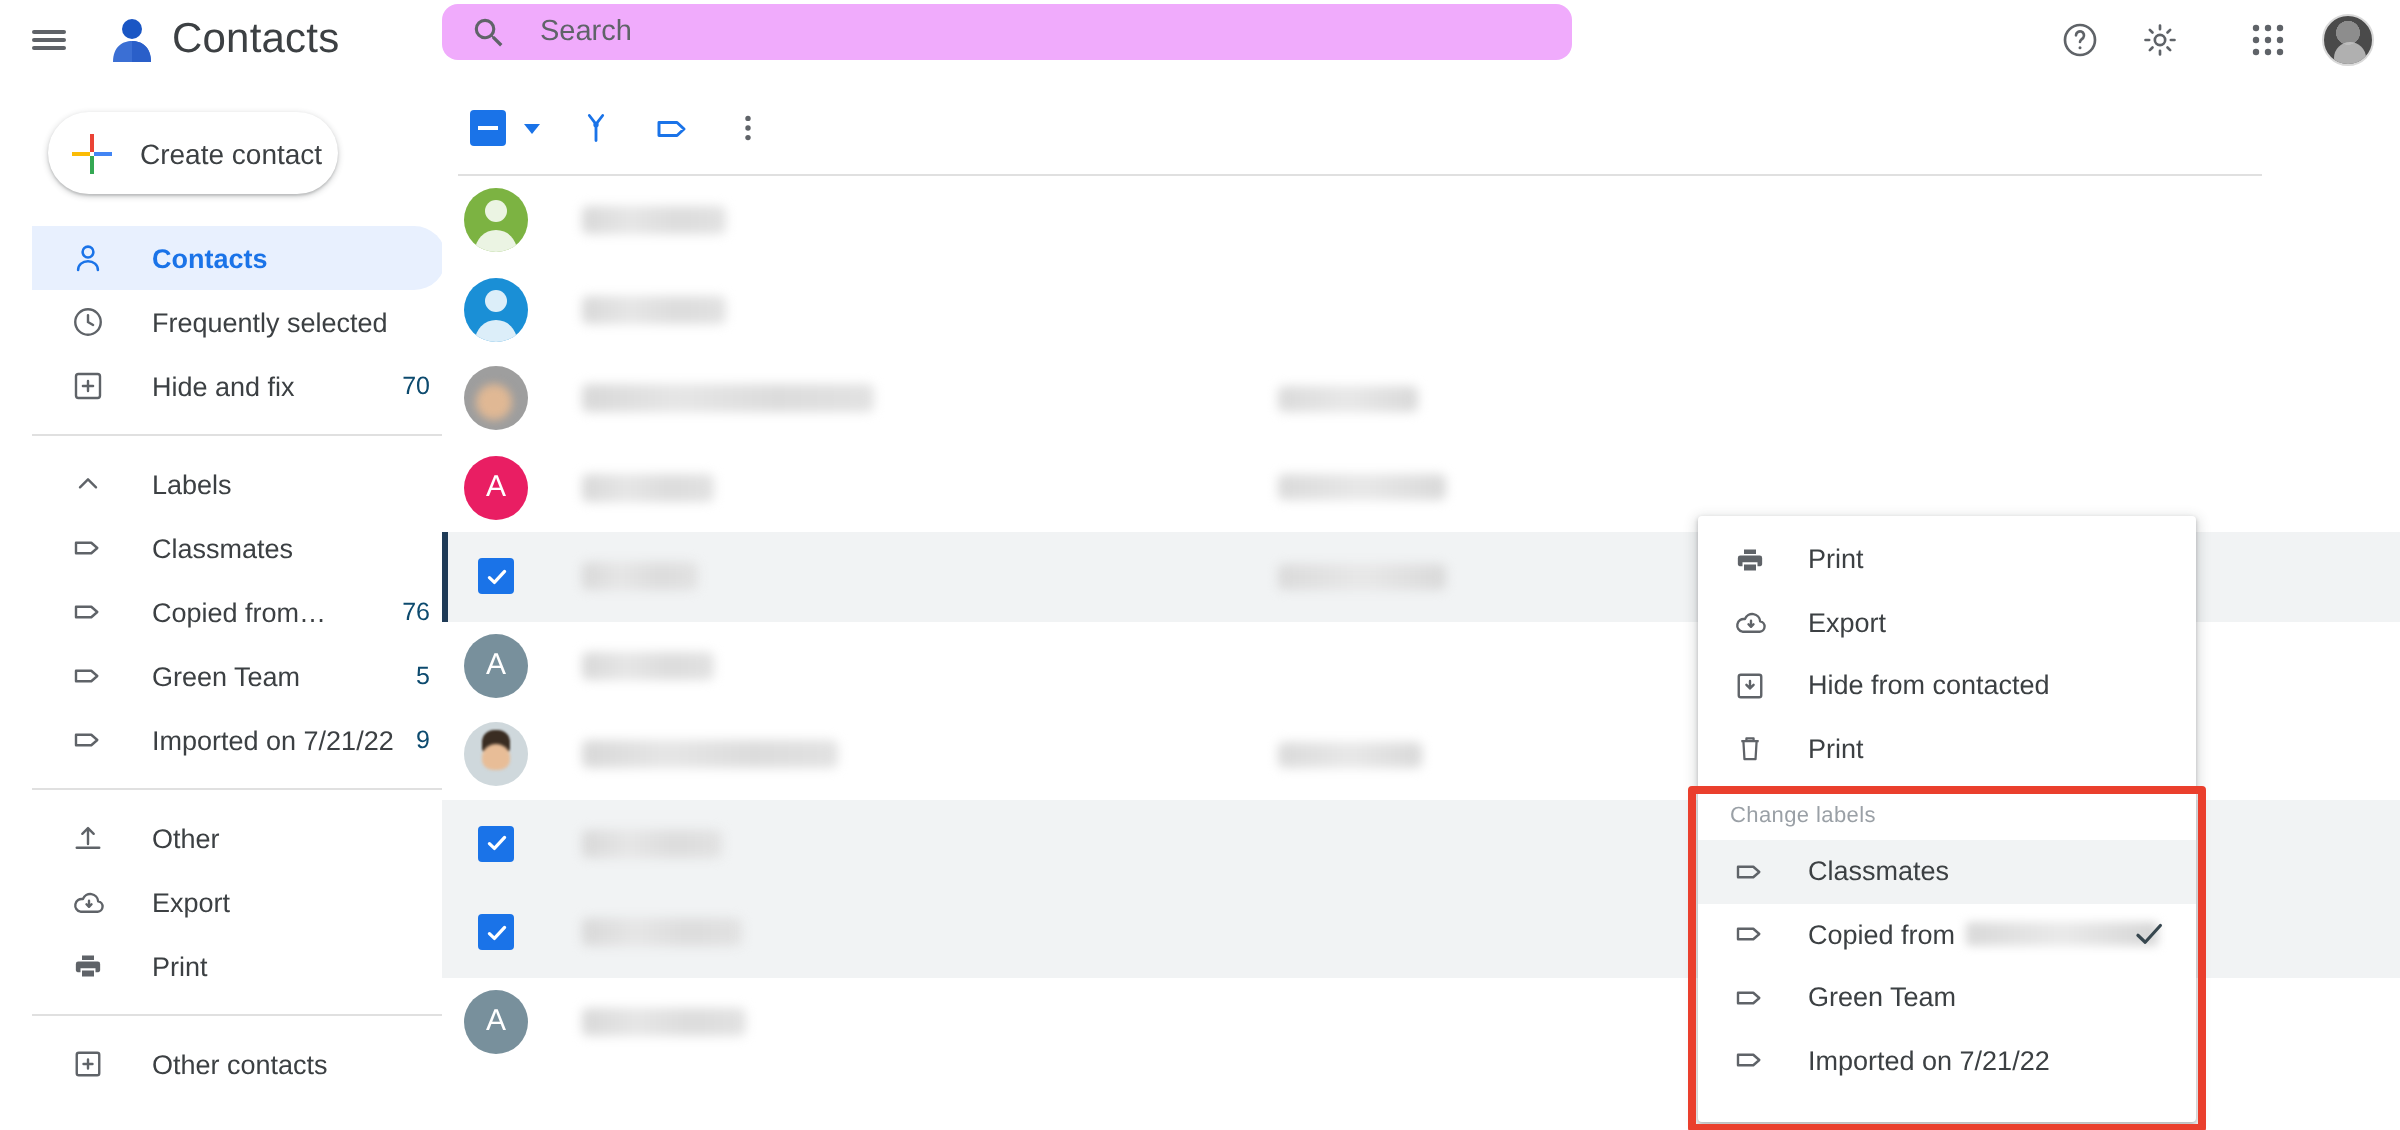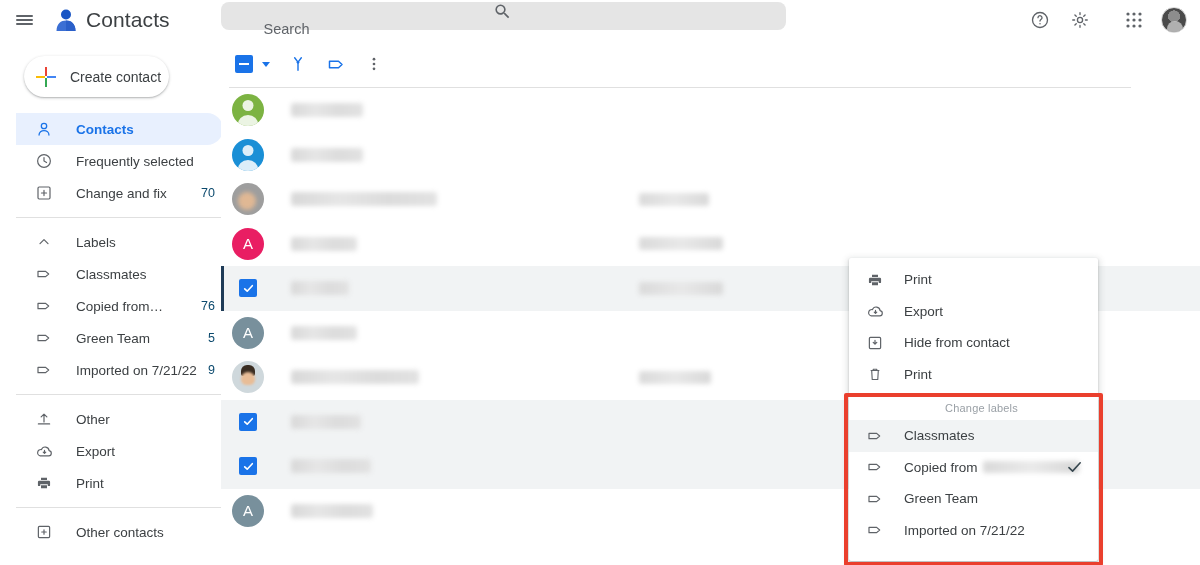"Search" .searchbar { background: #e5e5e5 -> #f0abfc; flex-direction: column -> none }
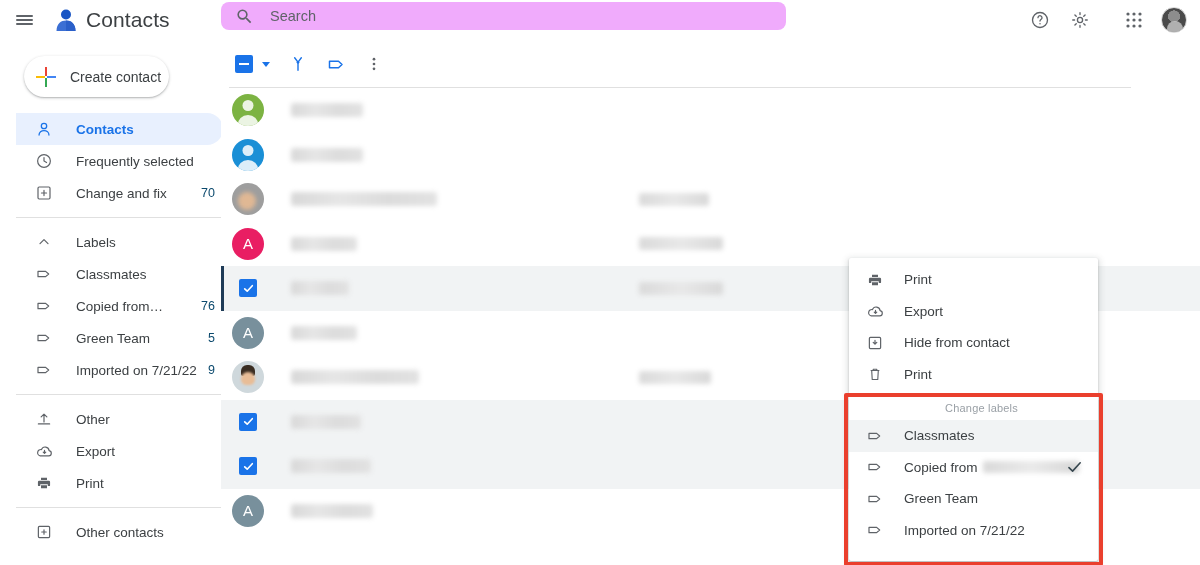"Change and fix" span.txt { text: Change -> Hide }
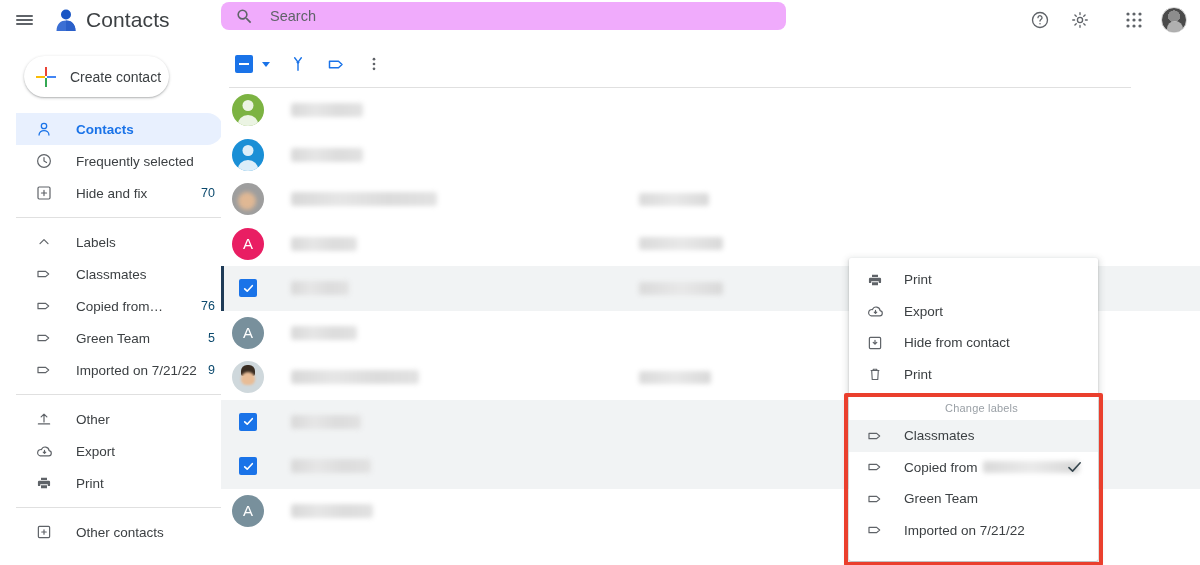"Hide from contact" span.cl { text: contact -> contacted }
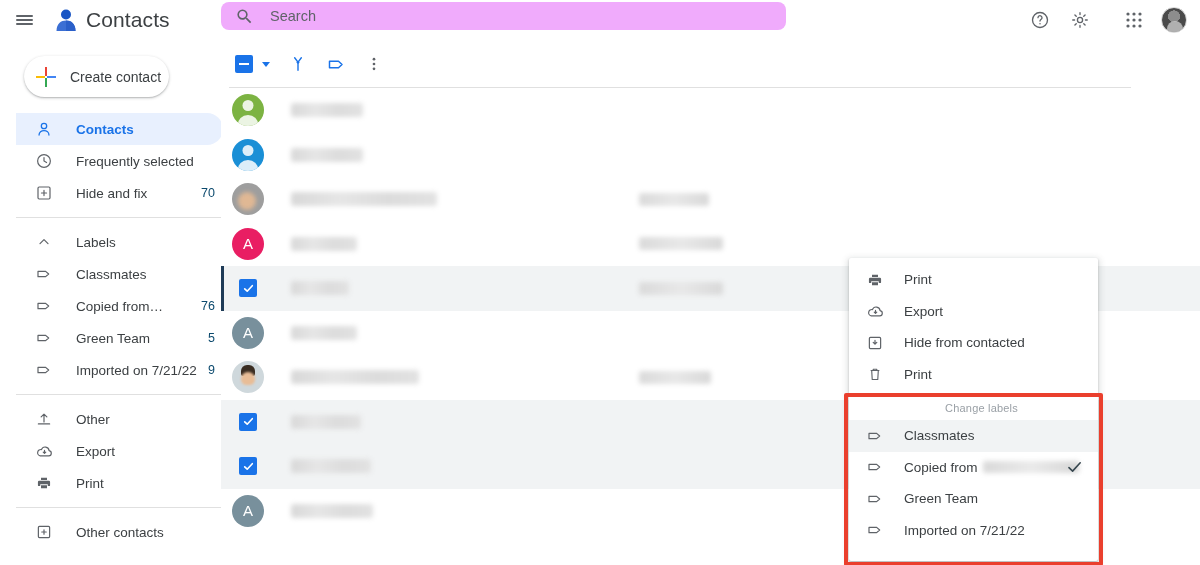"Change labels" .ctx-labels { text-align: center -> none }
